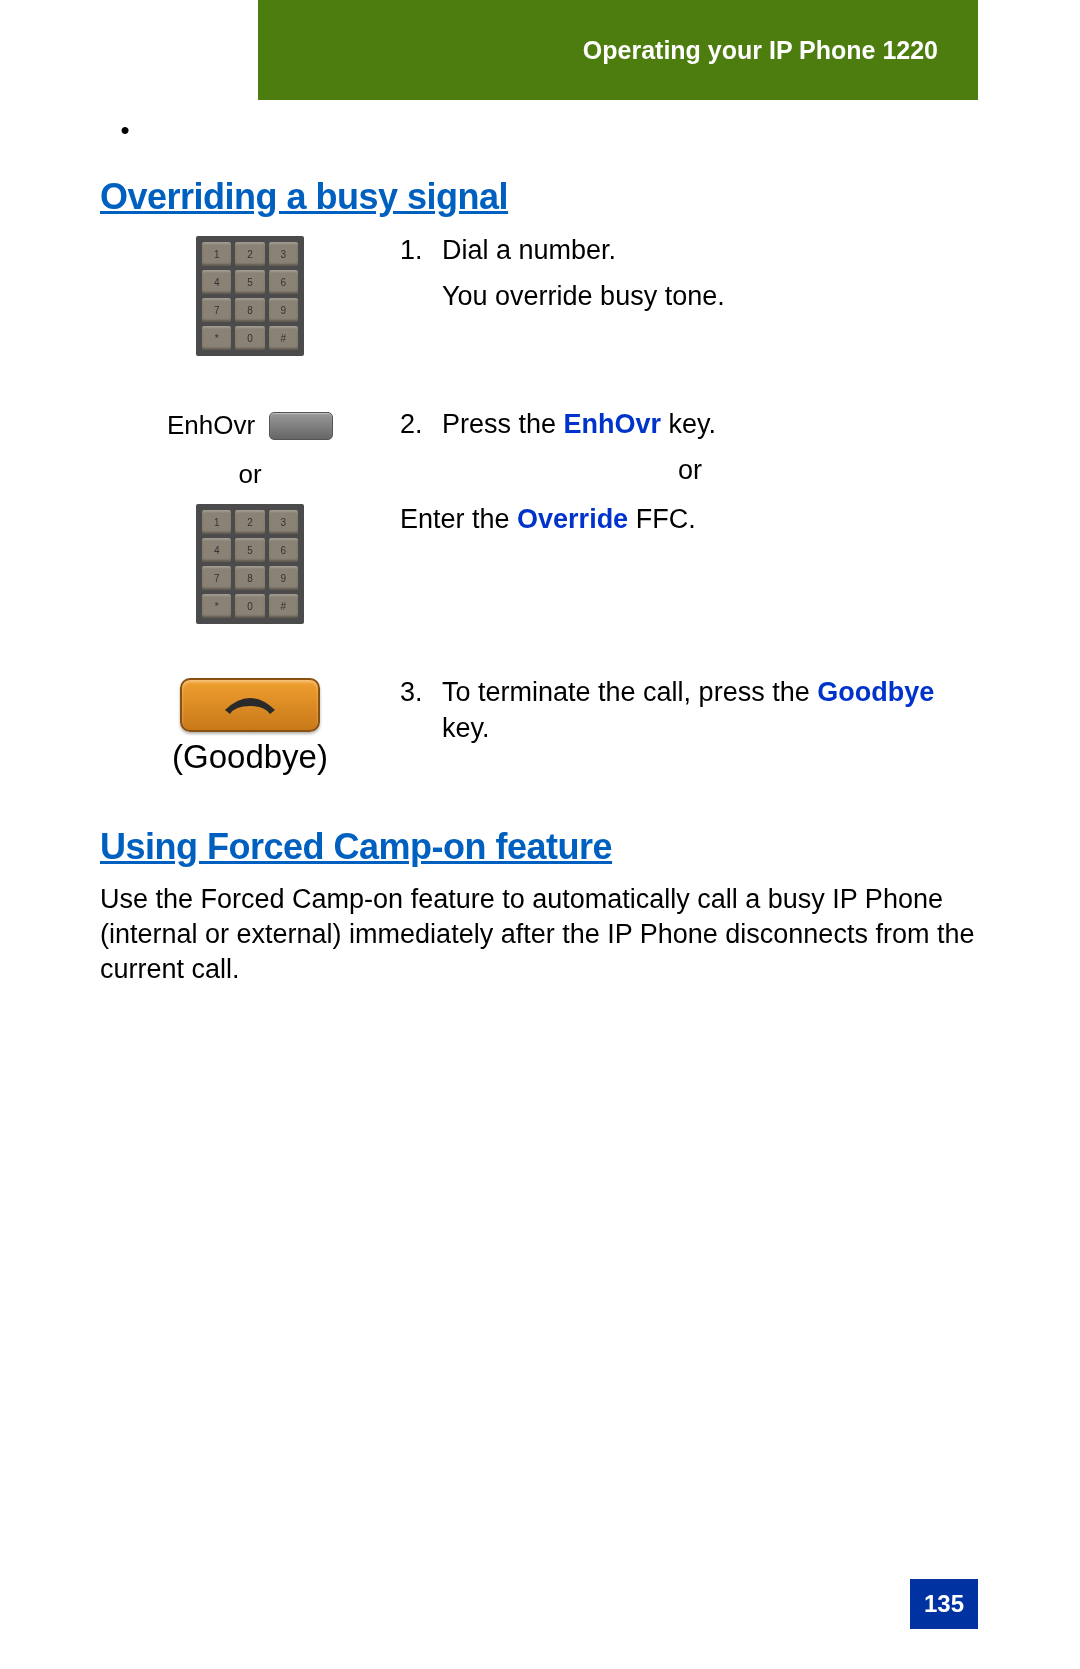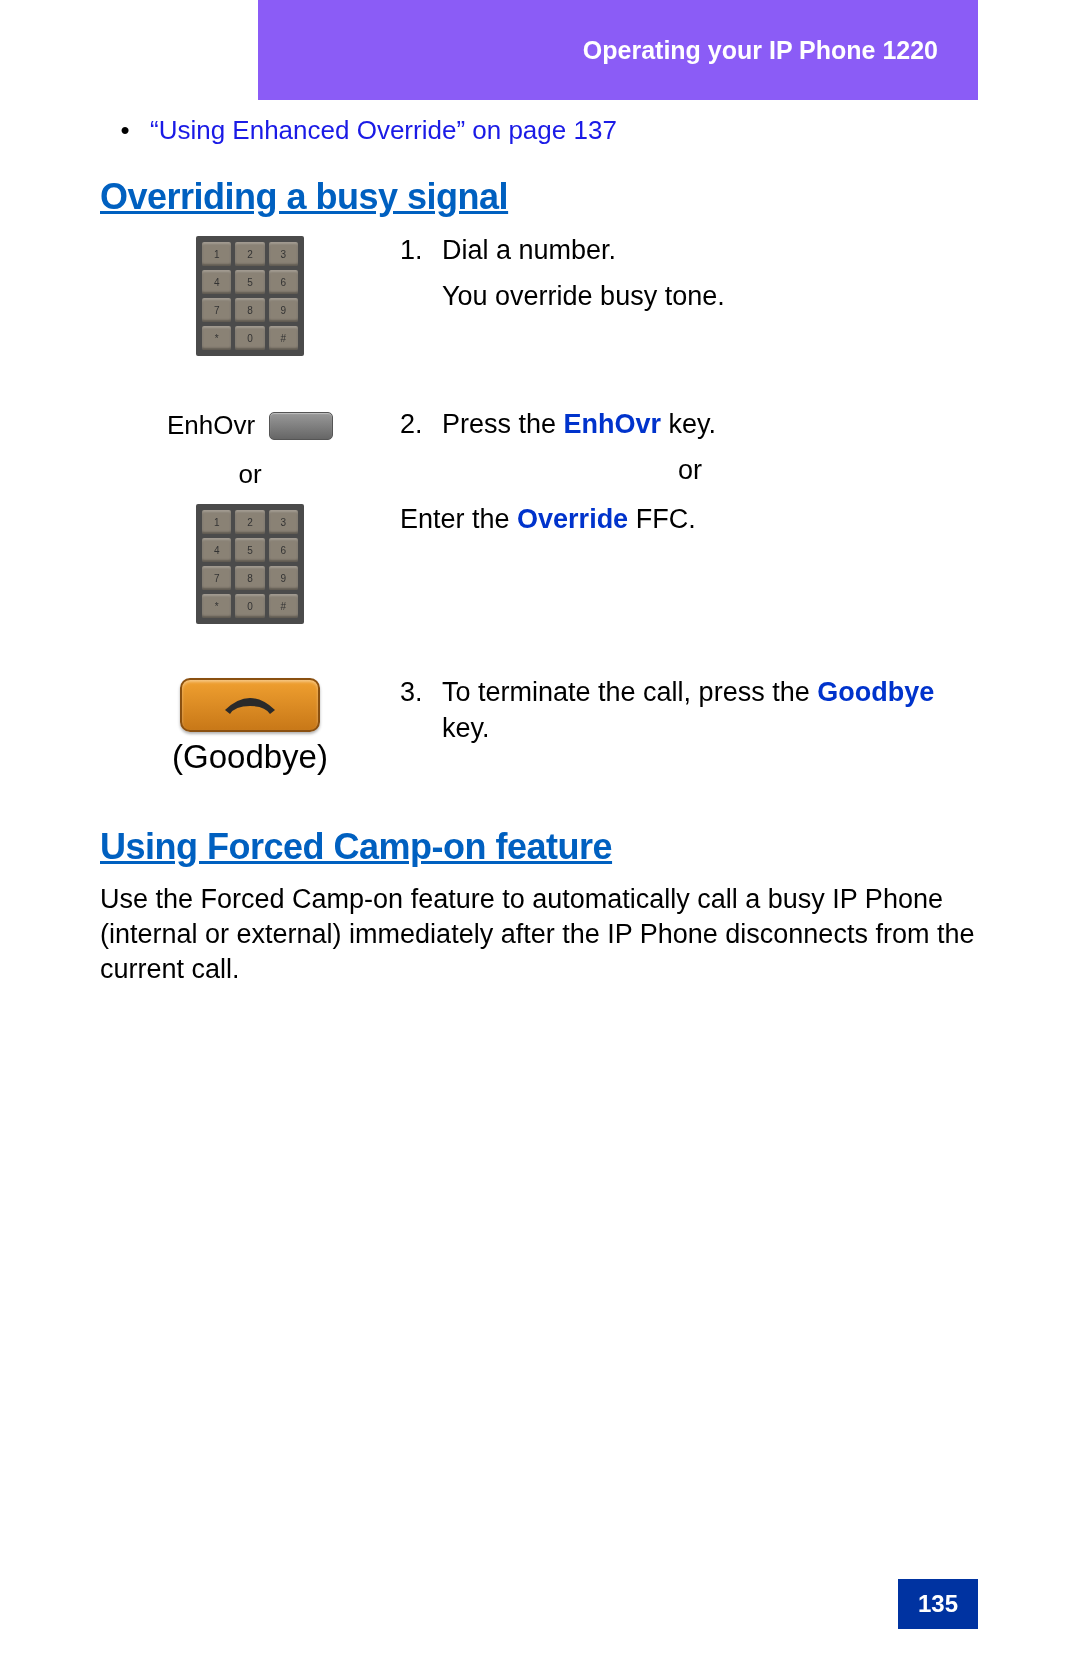"Operating your IP Phone 1220" .header-bar { background: #8b5cf6 -> #4d7c0f }
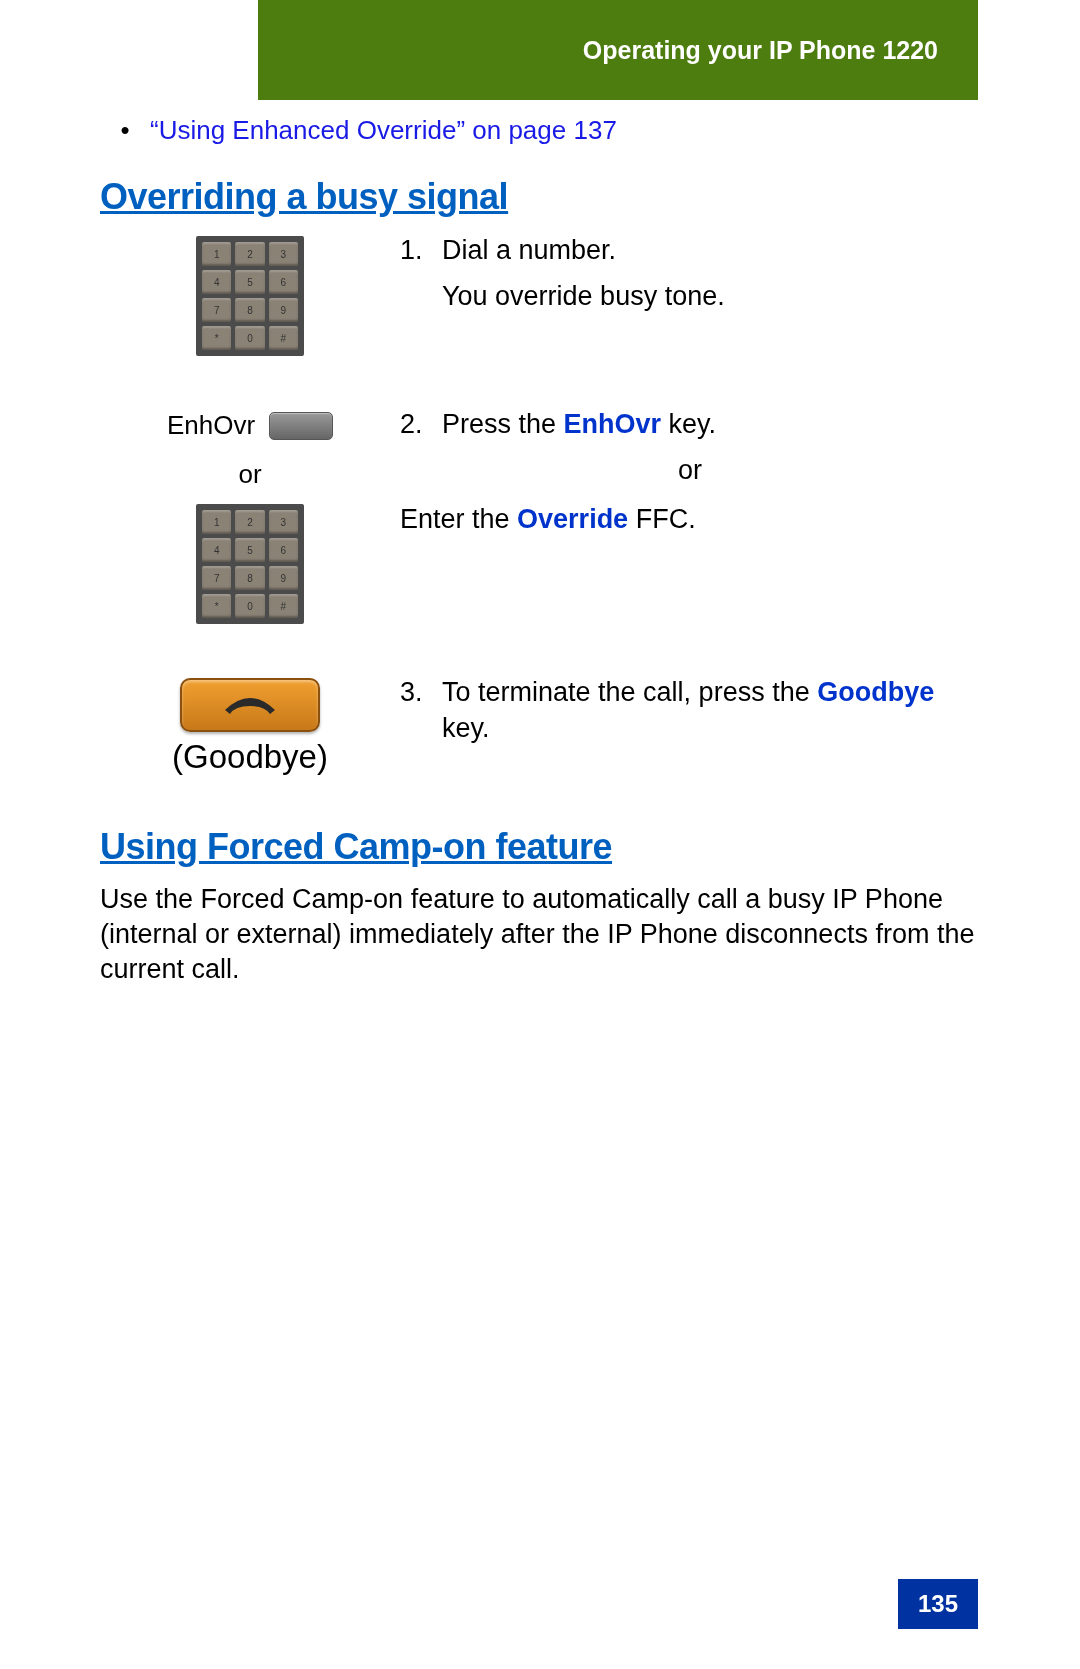"“Using Enhanced Override” on page" span.link-text { html: <span>“Using Enhanced Override” on page 137</span> -> none }
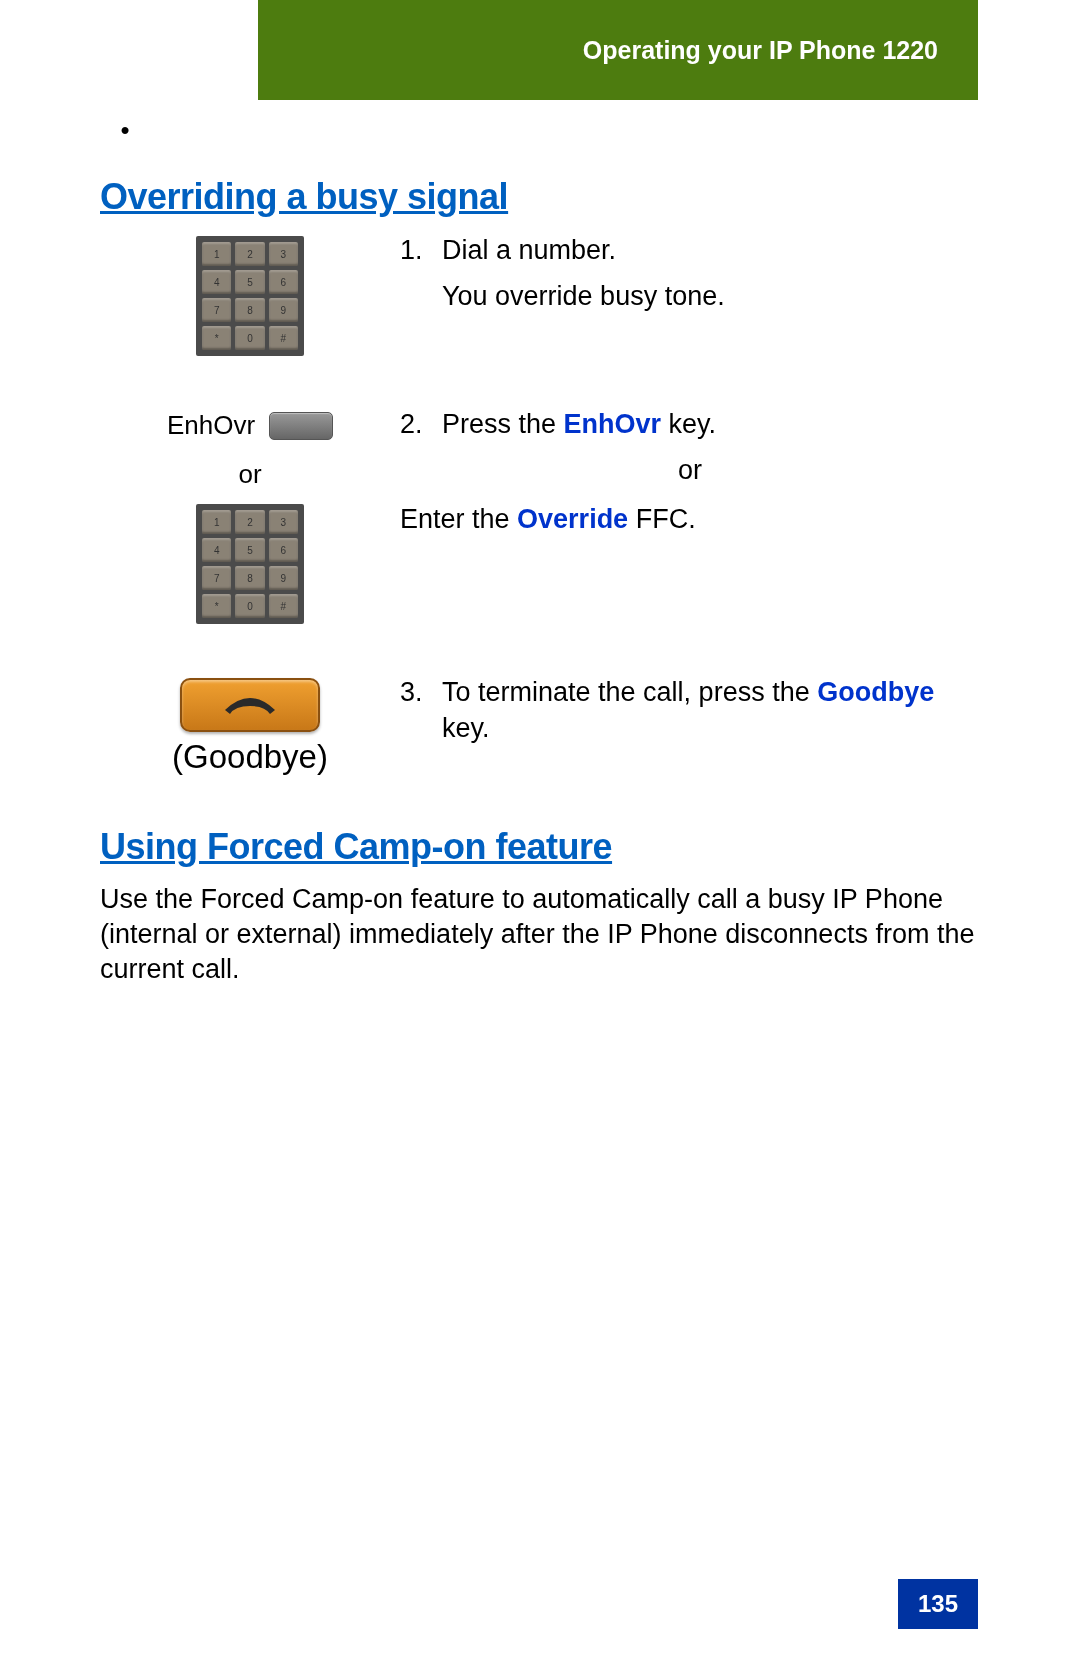"135" .page-num-box { width: 80px -> 68px }
